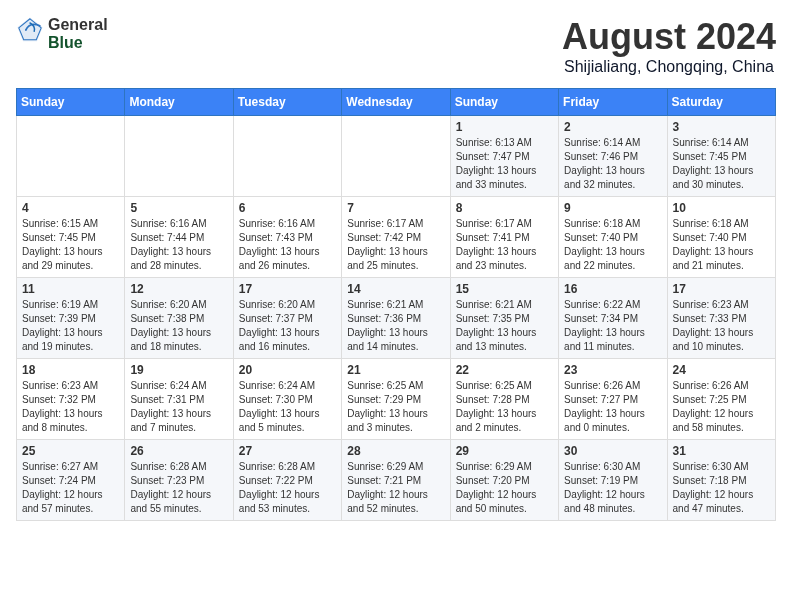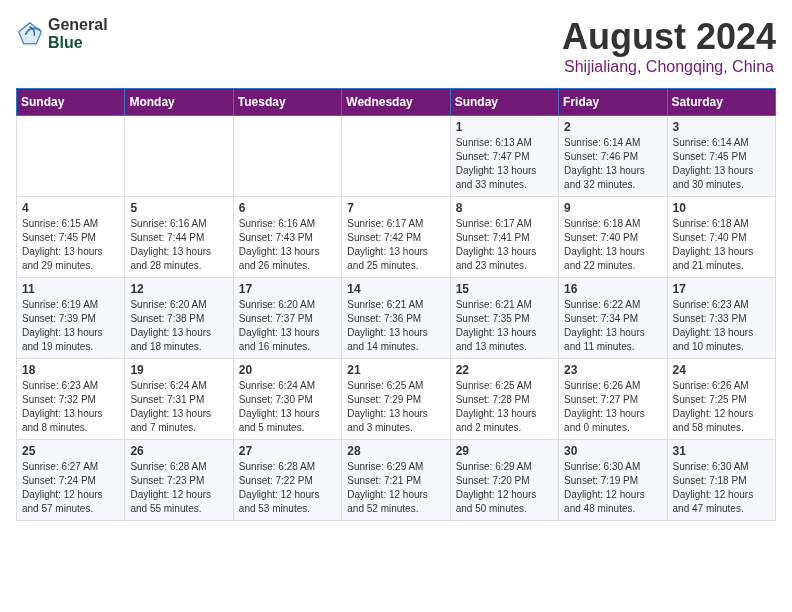"General" .logo { align-items: center -> flex-start }
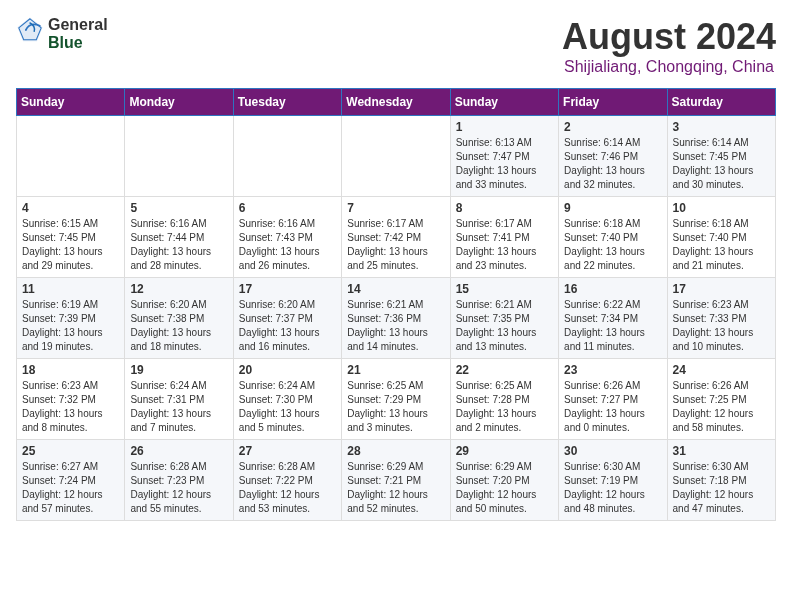"Shijialiang, Chongqing, China" .title-area .location { color: #701a75 -> #0f172a }
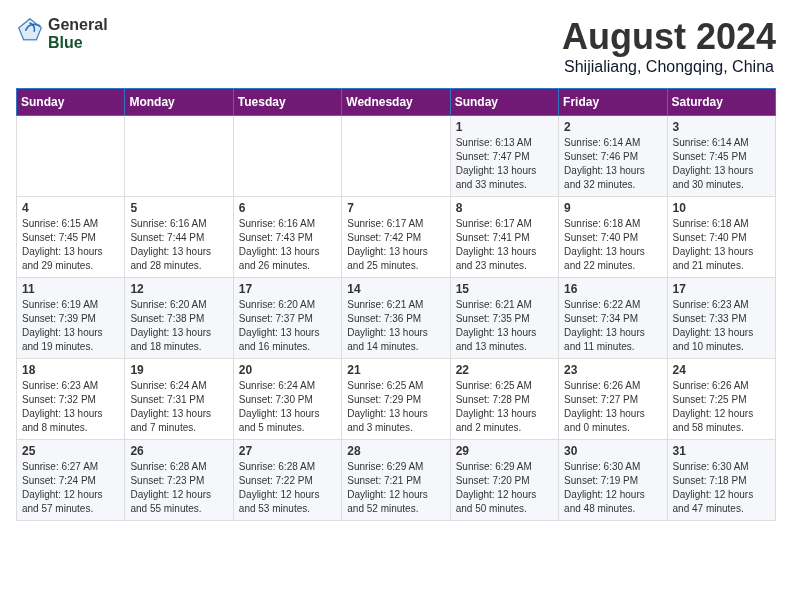"Sunday" .calendar th { background: #701a75 -> #3b82f6 }
